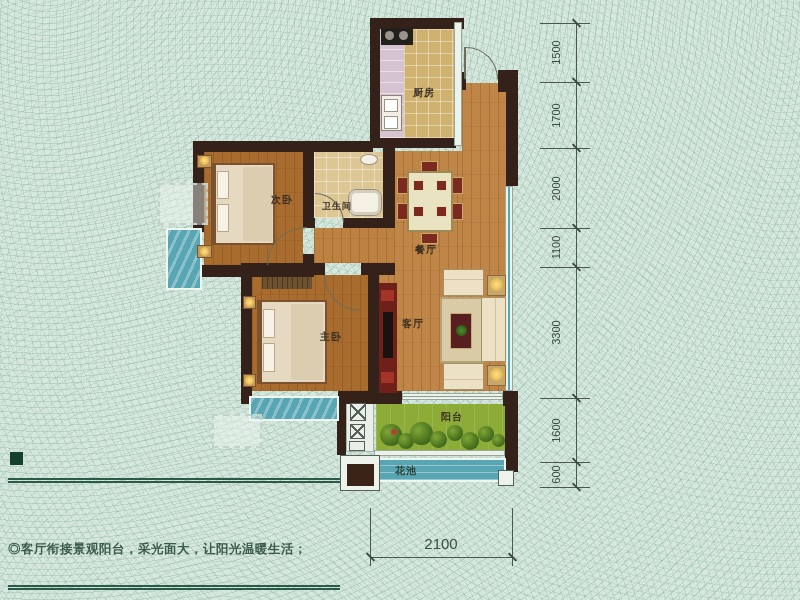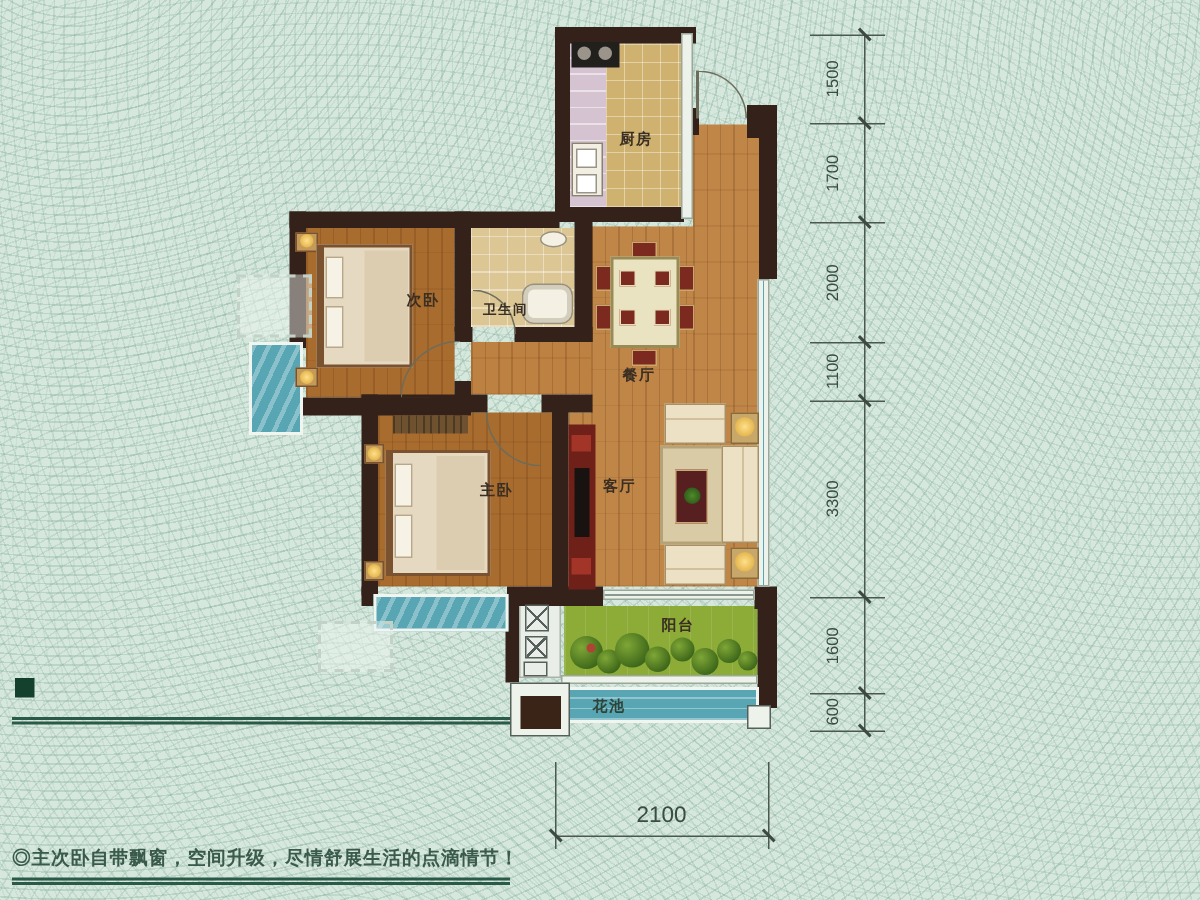"主卧" div.rlabel { top: 320px -> 330px }
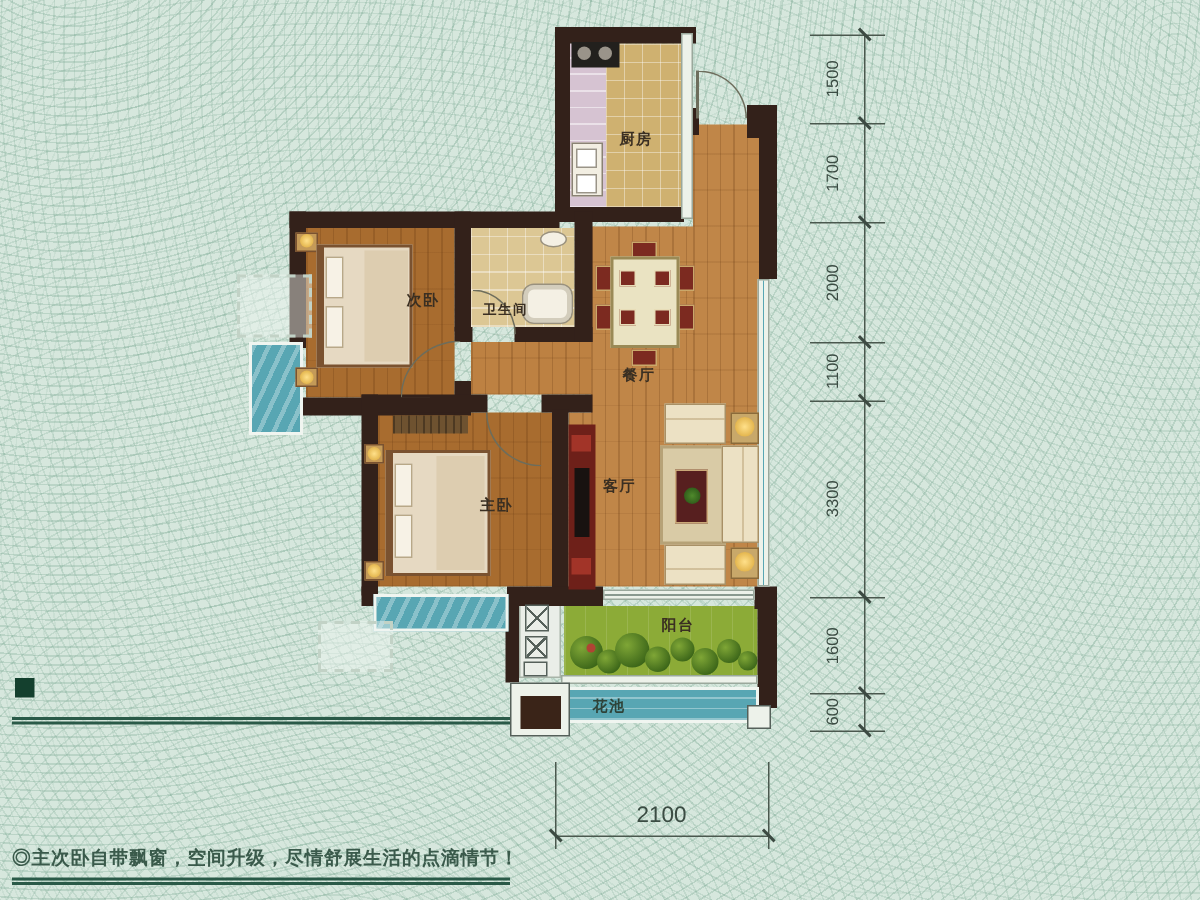"◎客厅衔接景观阳台，采光面大，让阳光温暖生活；" div.bullet { html: none -> <div>◎客厅衔接景观阳台，采光面大，让阳光温暖生活；</div> }
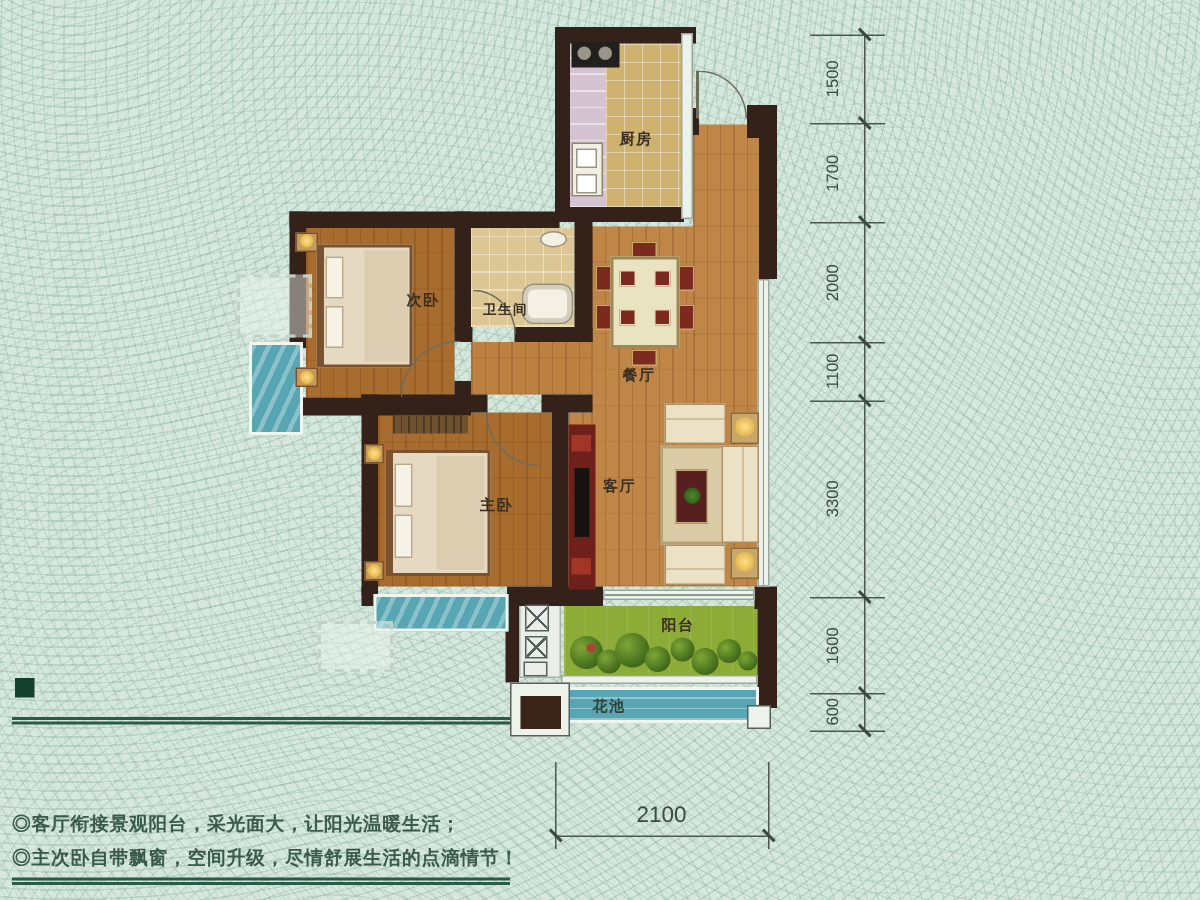"◎主次卧自带飘窗，空间升级，尽情舒展生活的点滴情节！" div.bullet { html: <div>◎主次卧自带飘窗，空间升级，尽情舒展生活的点滴情节！</div> -> none }
